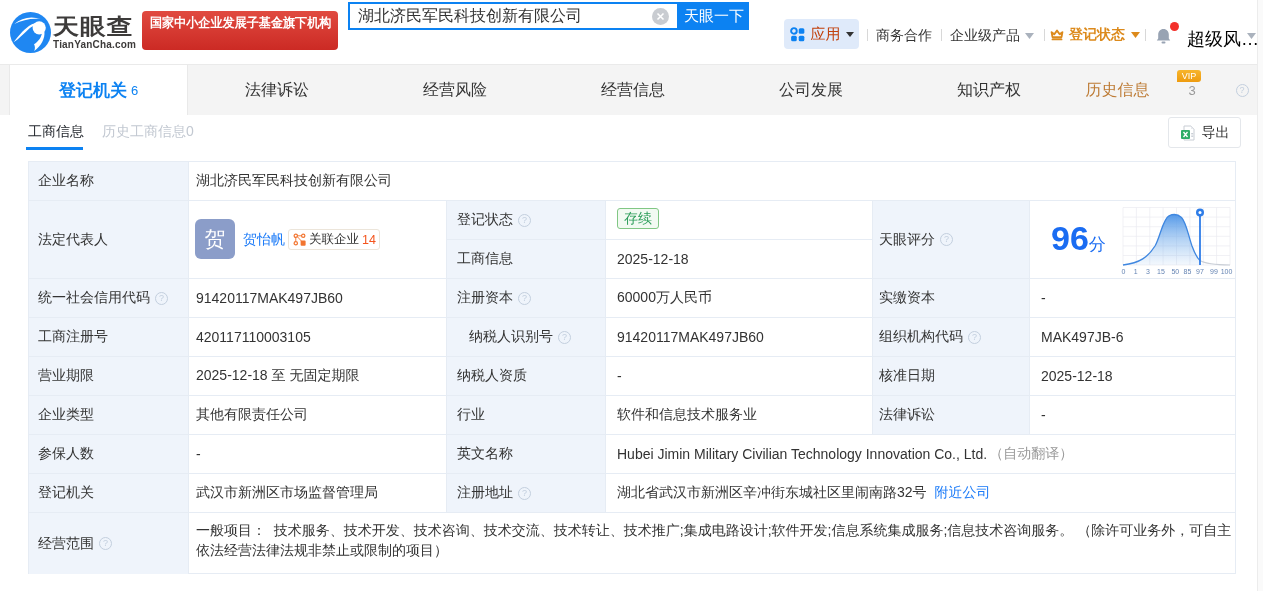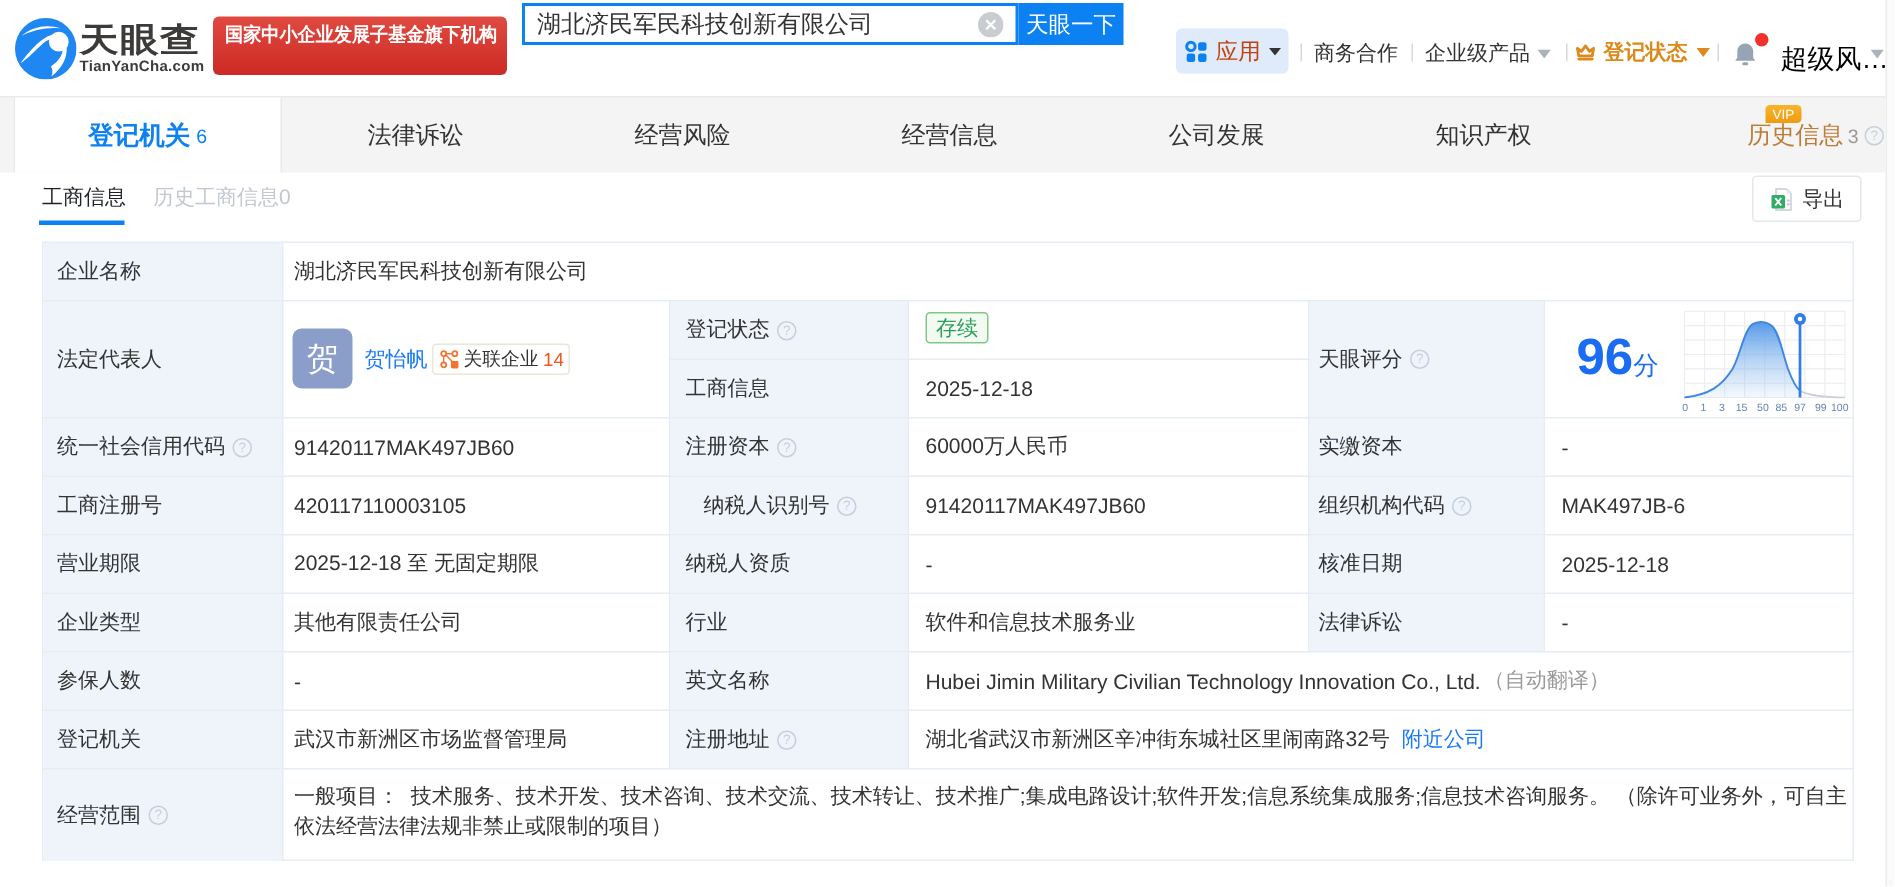"历史信息" div.abs { gap: none -> 36px; justify-content: flex-end -> center }
